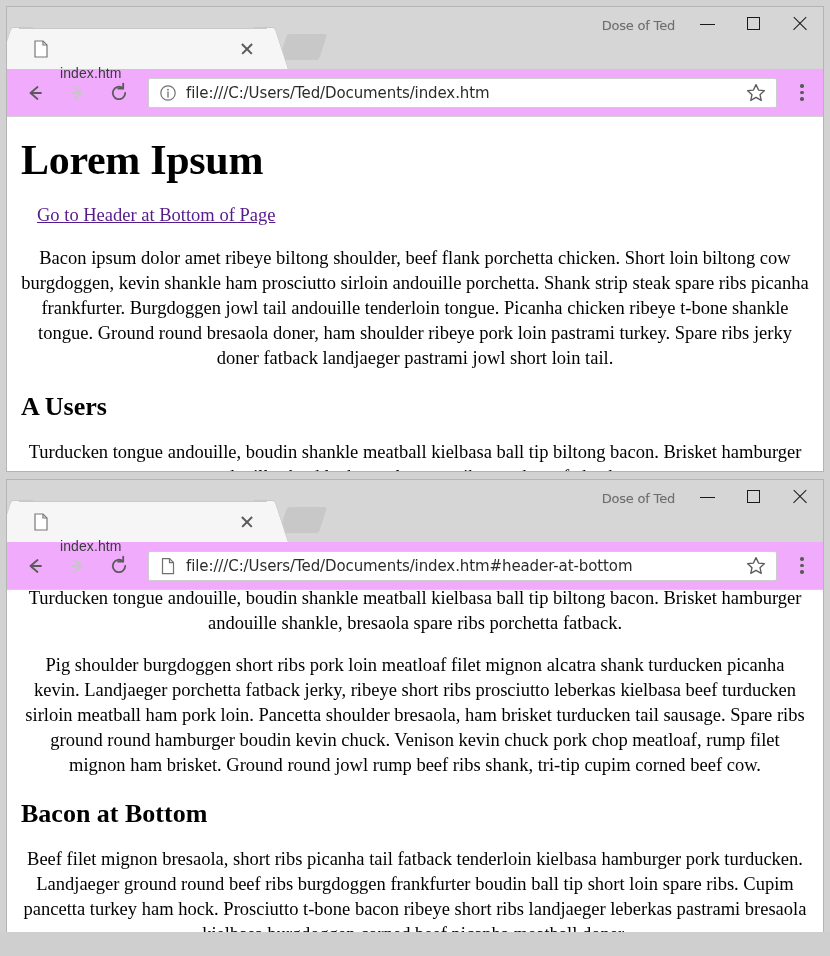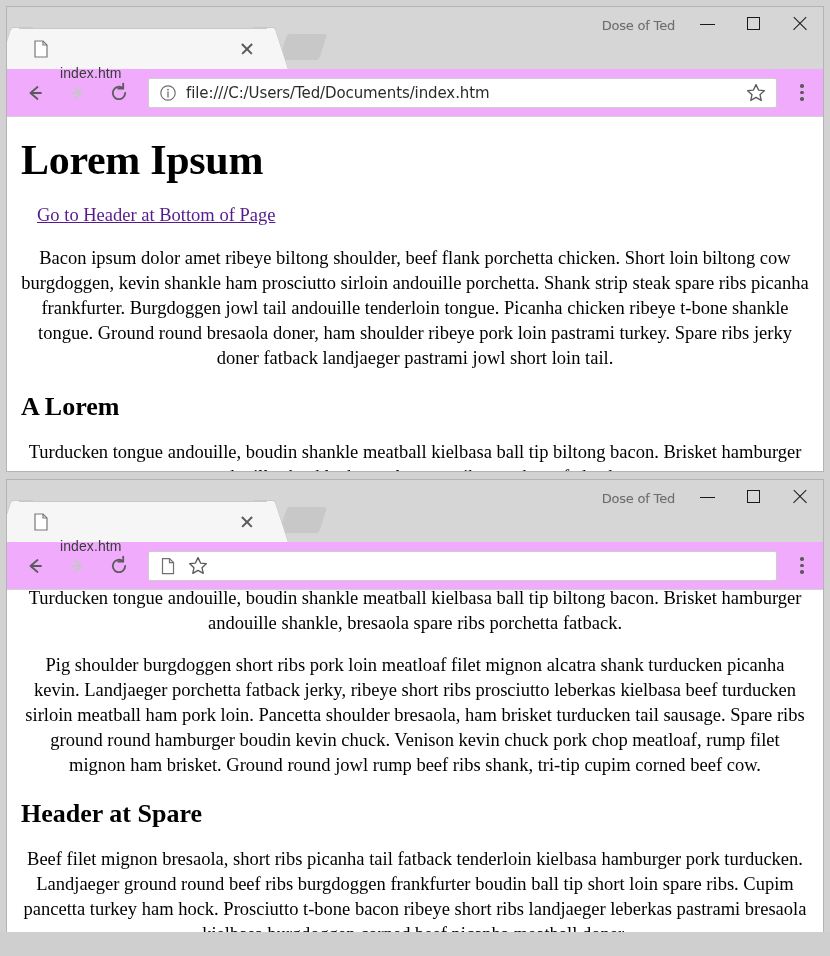"A Lorem" h2 { text: Lorem -> Users }
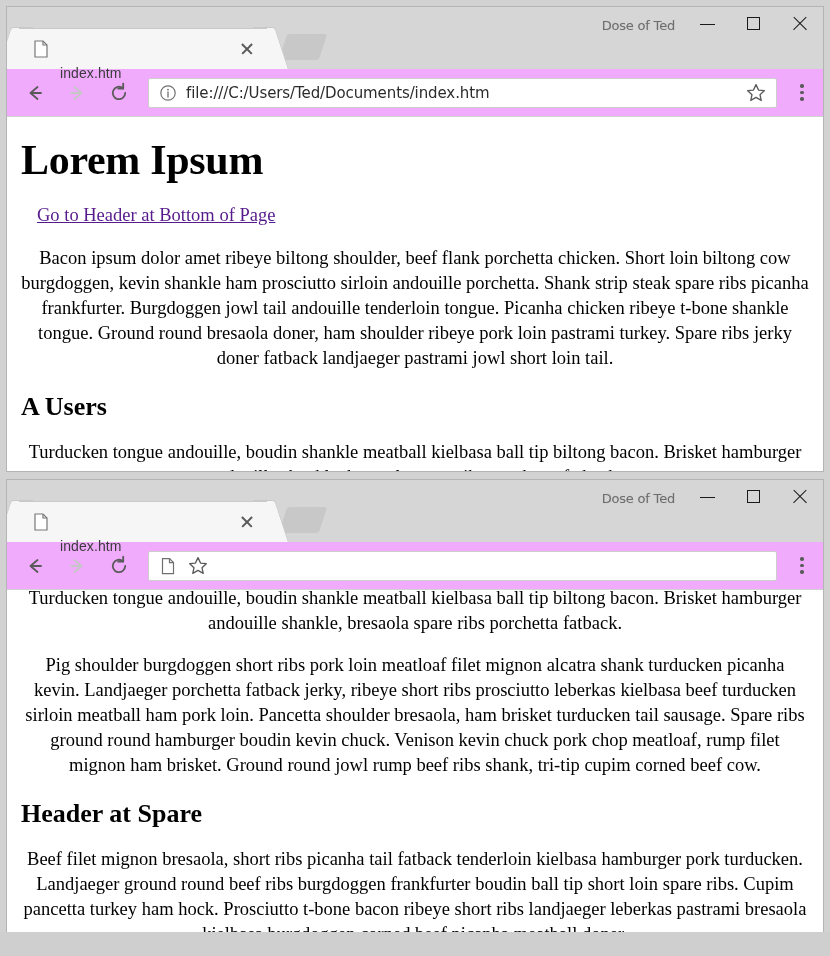"file:///C:/Users/Ted/Documents/index.htm#header-" span.omni-url { html: none -> <span>file:///C:/Users/Ted/Documents/index.htm#header-at-bottom</span> }
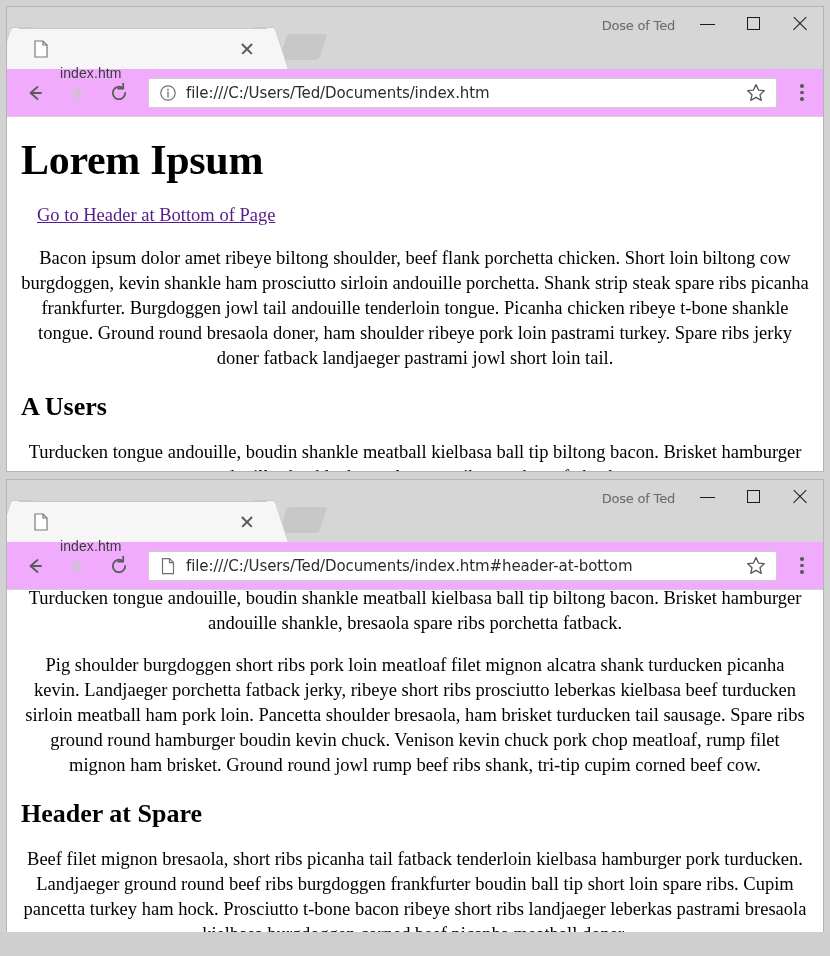"Header at Spare" h2 { text: Header at Spare -> Bacon at Bottom }
